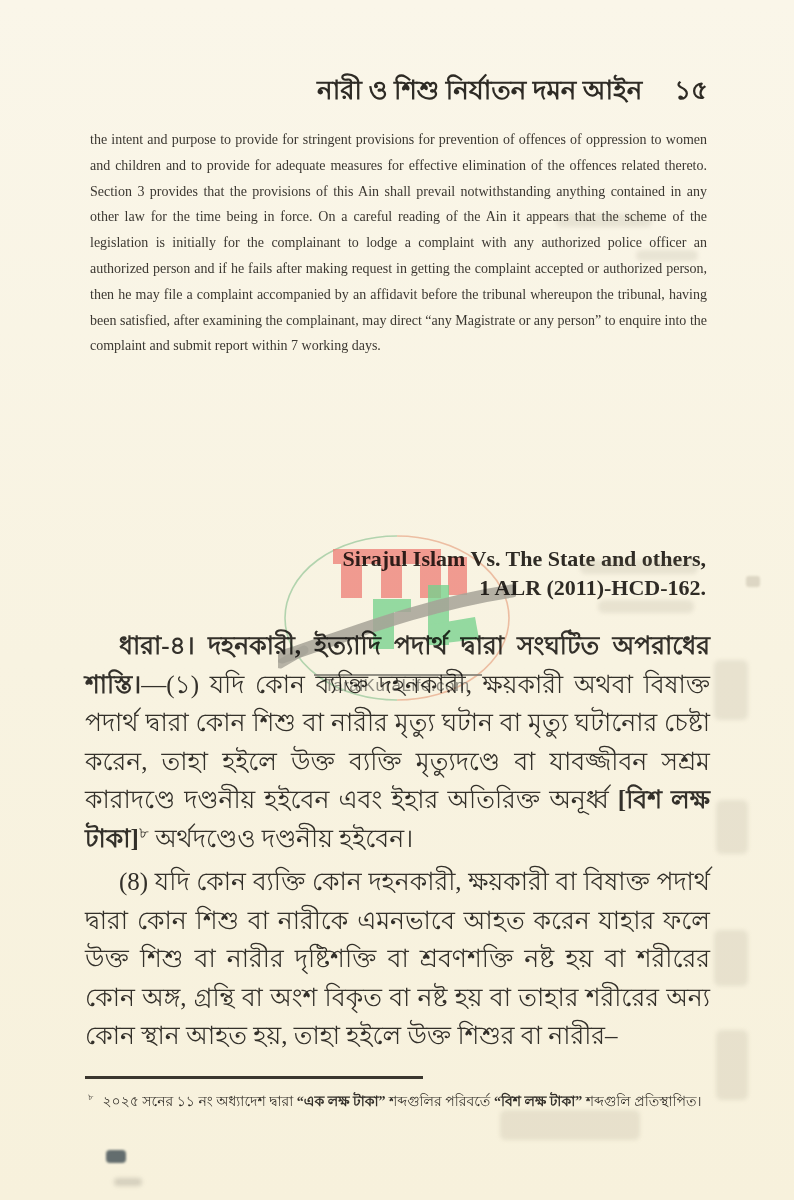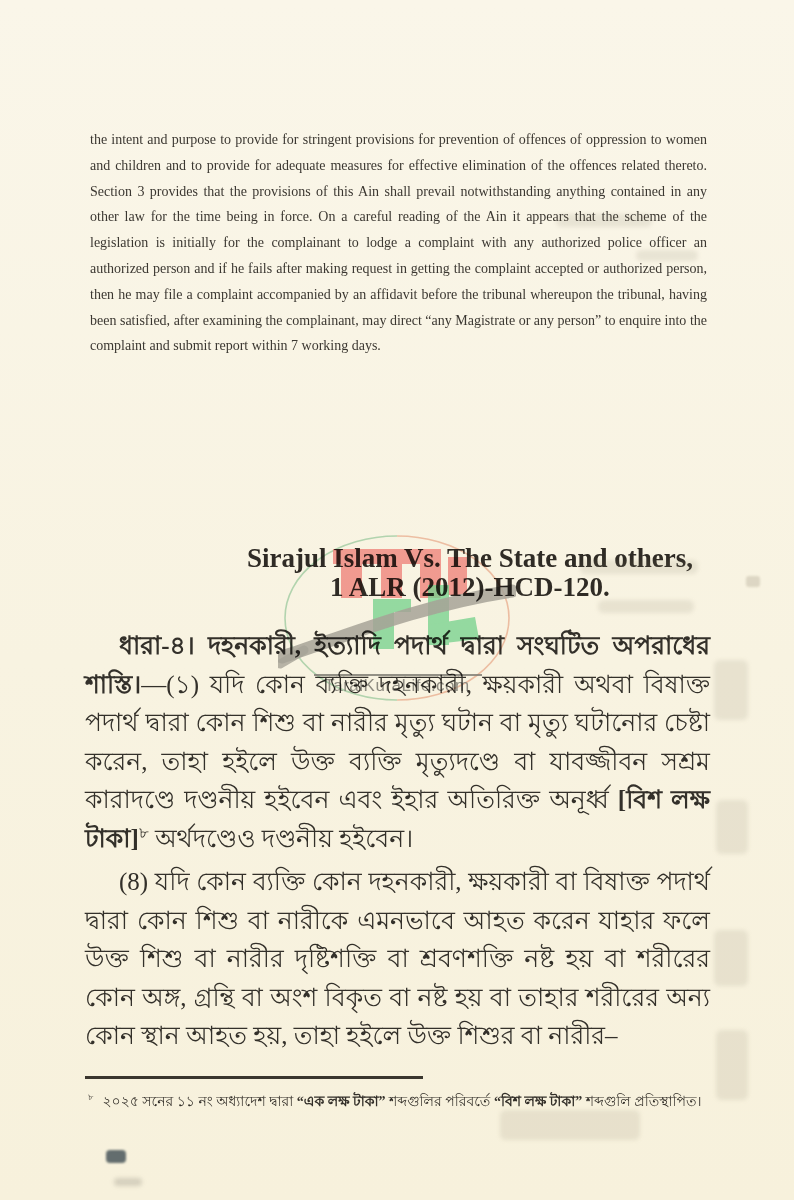"নারী ও শিশু নির্যাতন দমন" div.page-header { html: none -> <div> <span>নারী ও শিশু নির্যাতন দমন আইন</span><span>১৫</span> </div> }
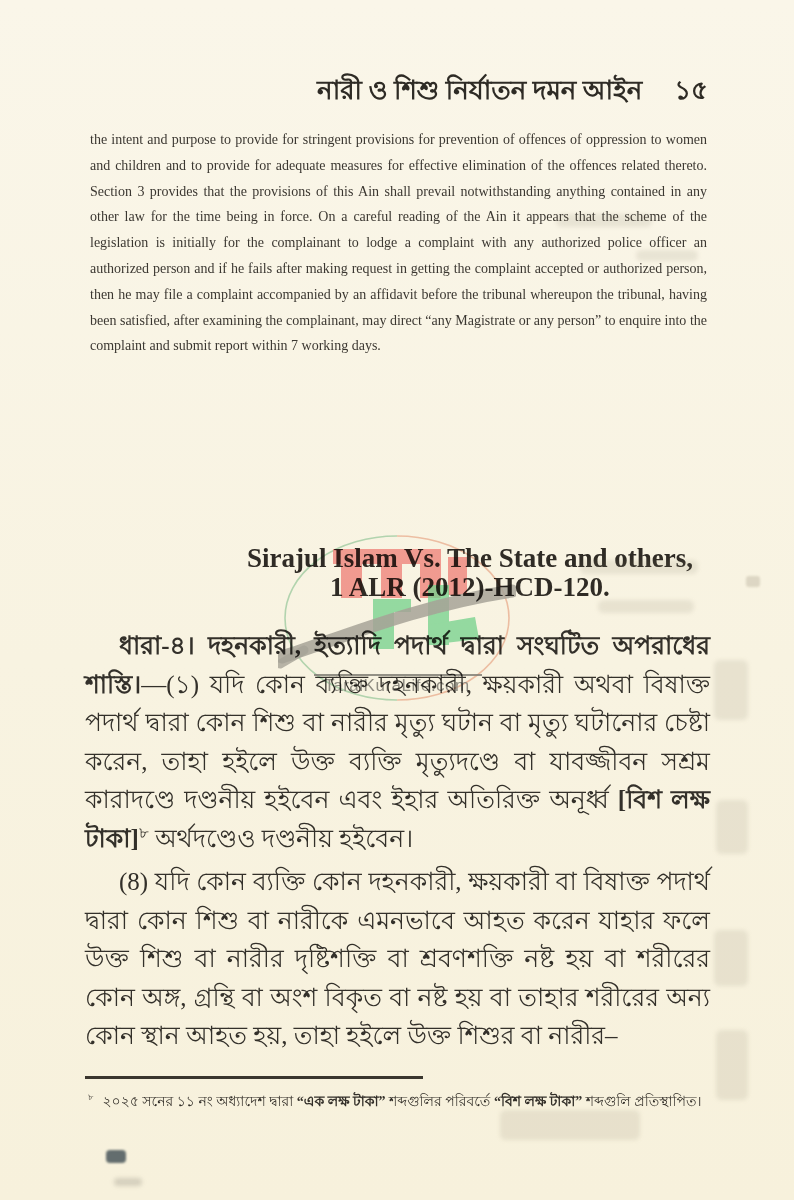"Sirajul Islam Vs. The State" .citation { font-size: 27px -> 22px; right: 101px -> 88px; text-align: center -> right }
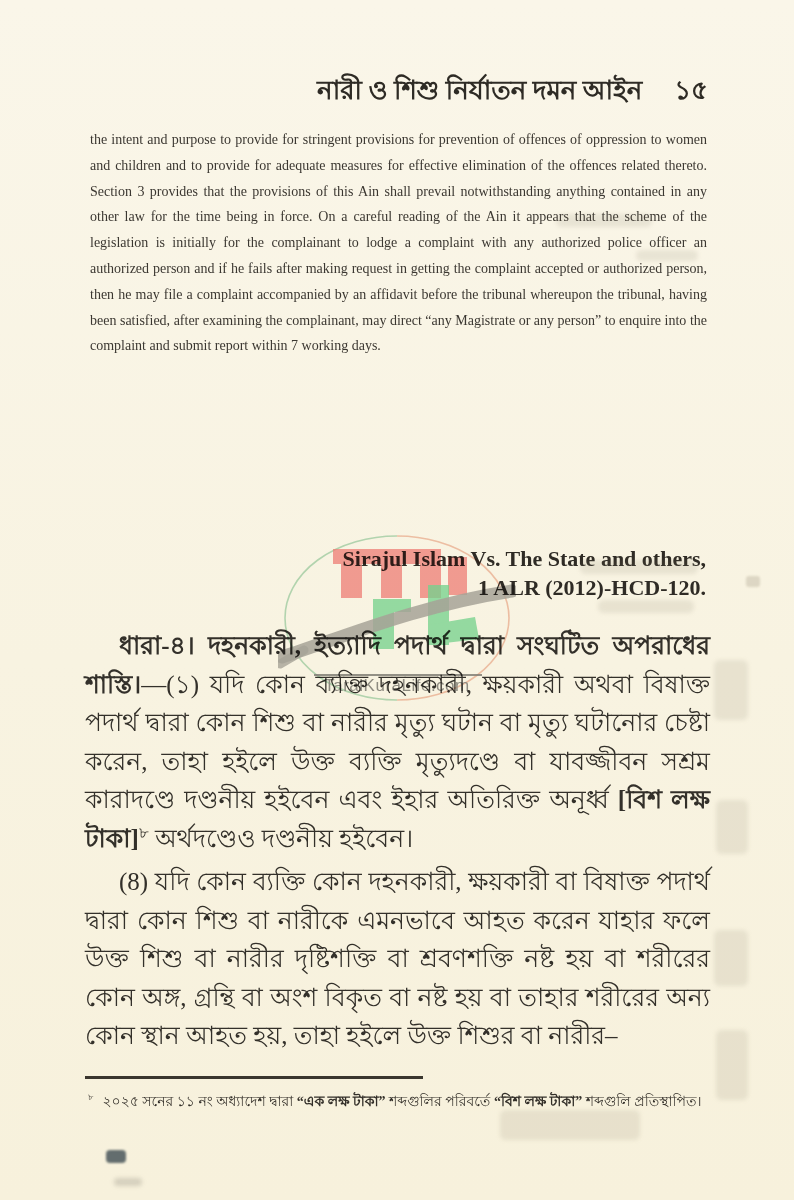"1 ALR (2012)-HCD-120." div { text: 2012)-HCD-120 -> 2011)-HCD-162 }
